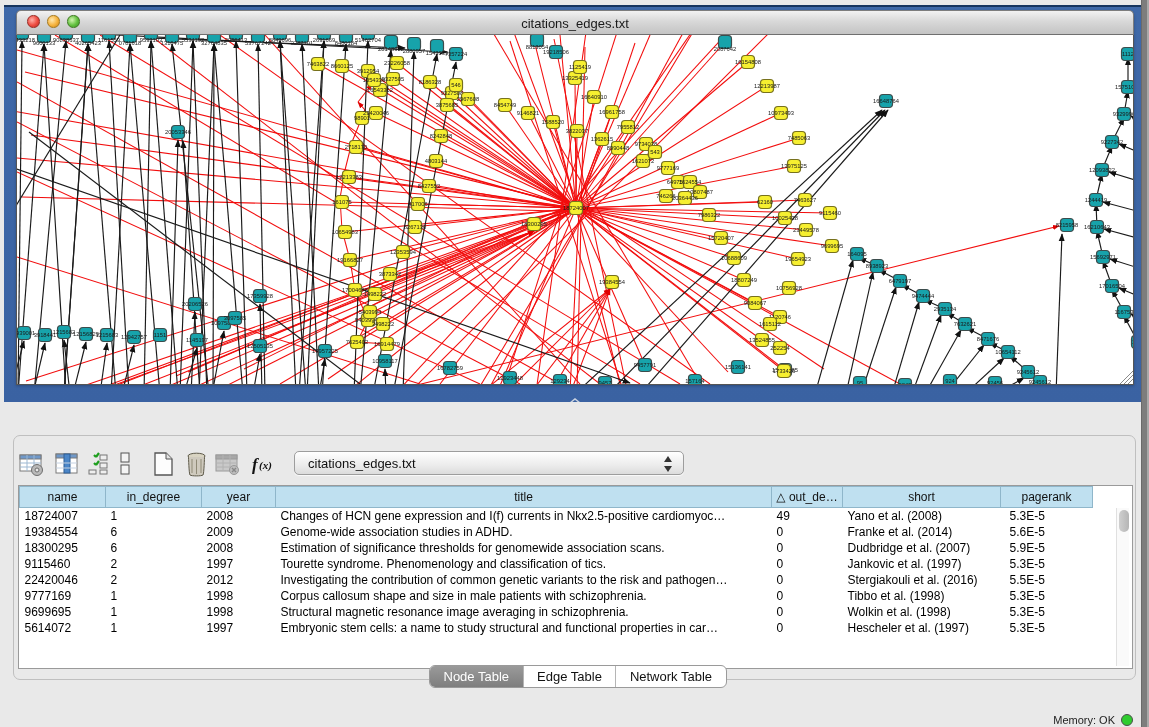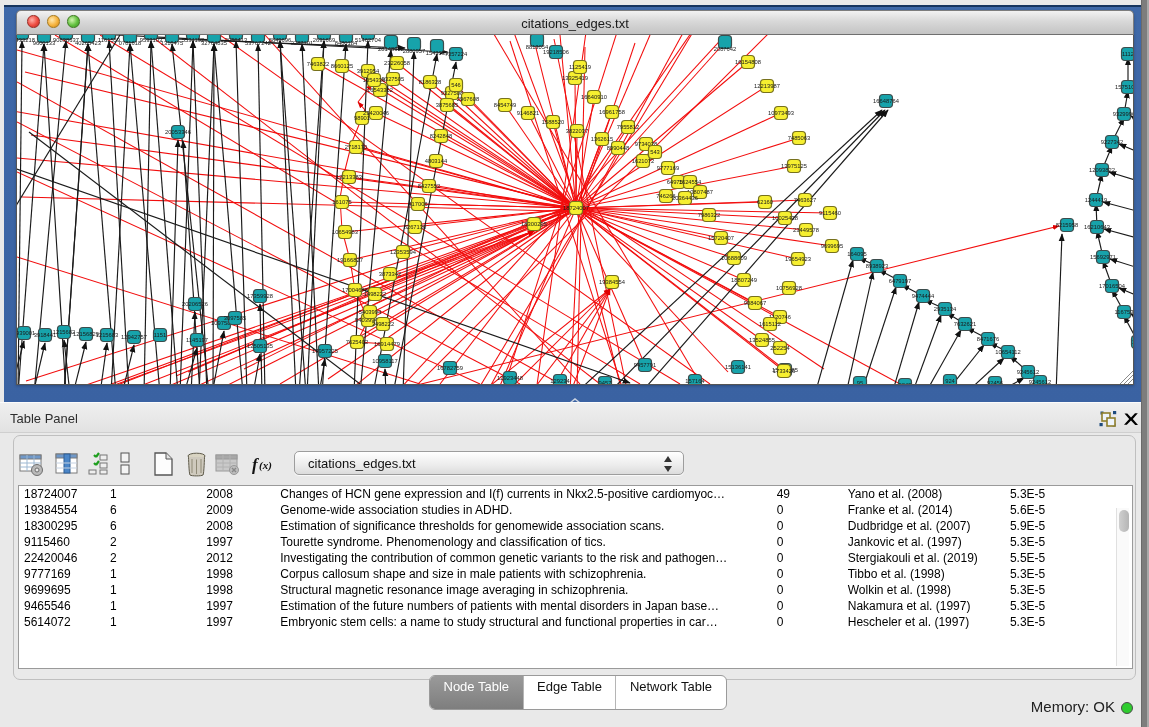"Table Panel" div.tphead { html: <div> <span>Table Panel</span> <svg> <rect></rect> <rect></rect> <rect></rect> <rect></rect> <rect></rect> <rect></rect> <rect></rect> </svg> <svg> <path></path> </svg> </div> -> none }
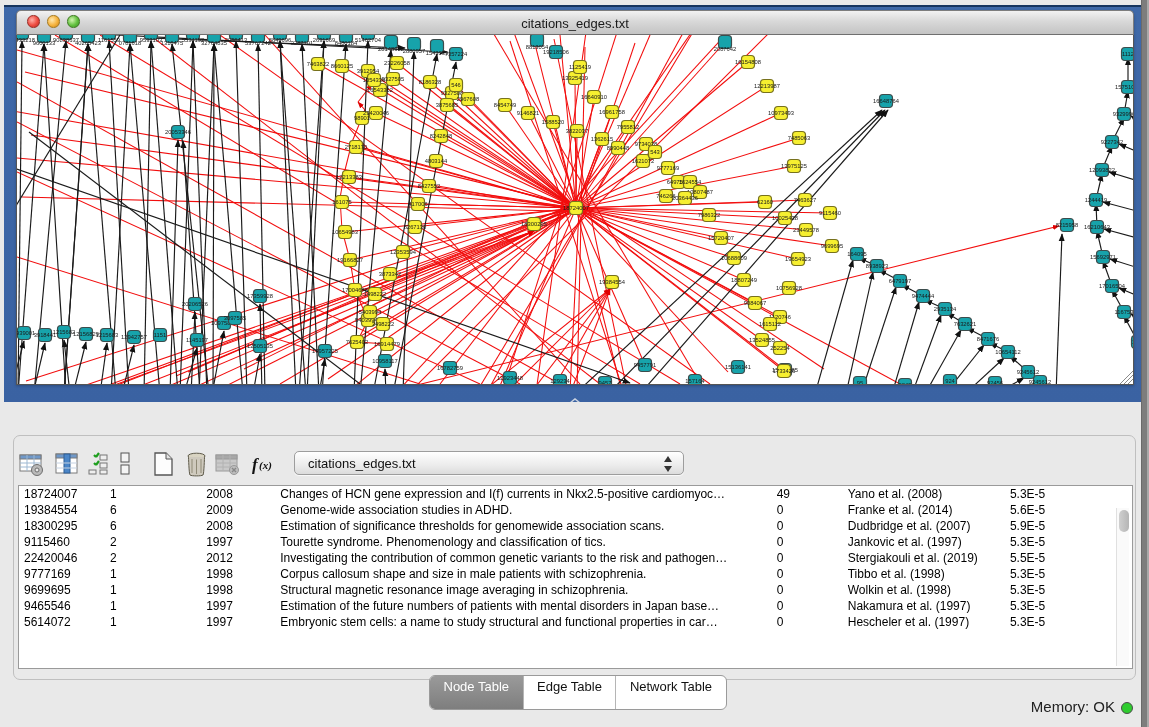"name" tr { html: none -> <tr> <th>name</th> <th>in_degree</th> <th>year</th> <th>title</th> <th>△ out_de…</th> <th>short</th> <th>pagerank</th> </tr> }
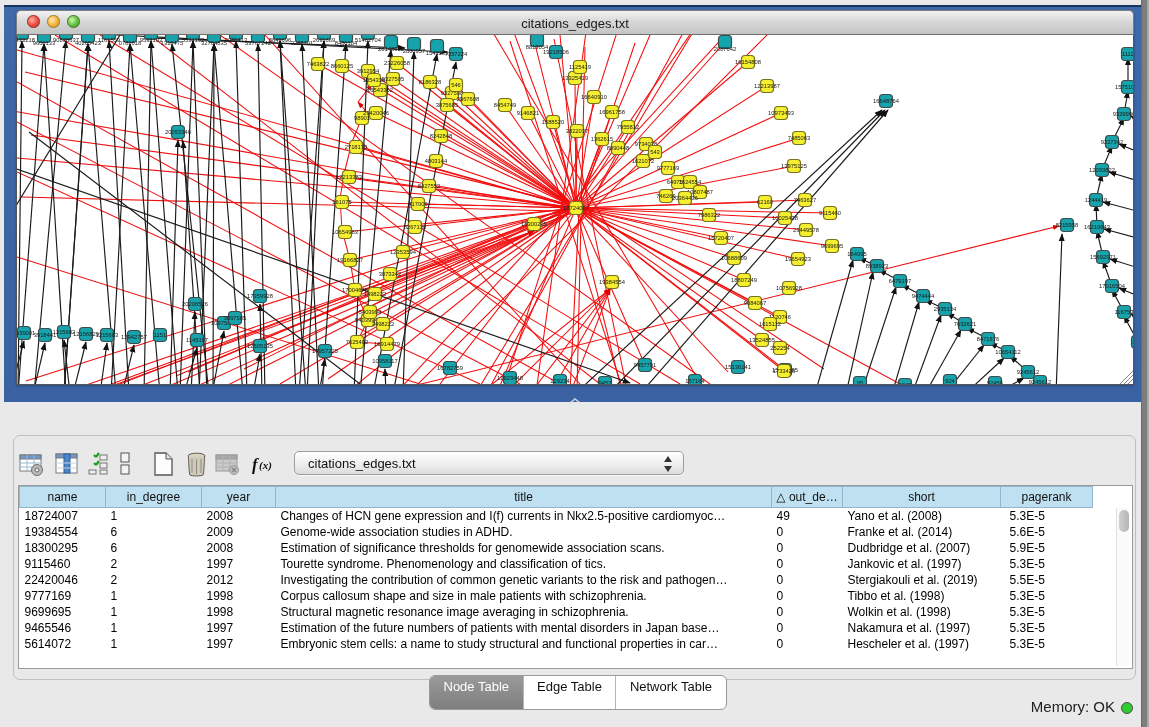"Stergiakouli et al. (2019)" td.c6 { text: 2019 -> 2016 }
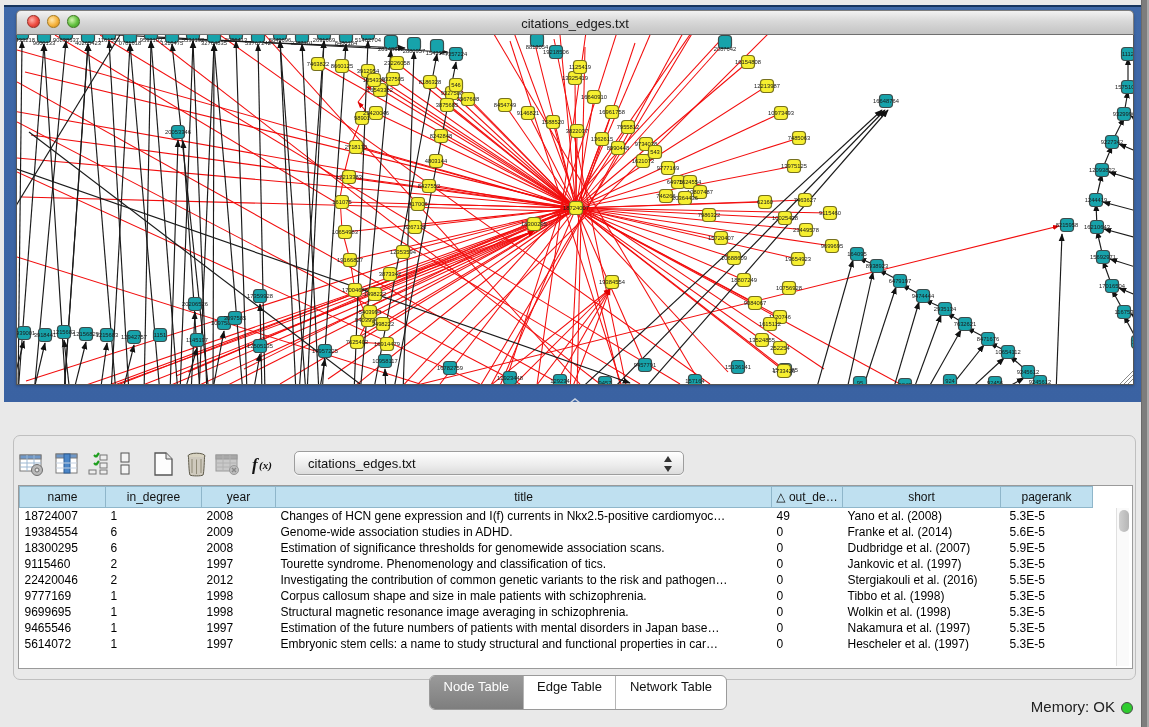"9465546" tr { html: <tr> <td>9465546</td> <td>1</td> <td>1997</td> <td>Estimation of the future numbers of patients with mental disorders in Japan base…</td> <td>0</td> <td>Nakamura et al. (1997)</td> <td>5.3E-5</td> </tr> -> none }
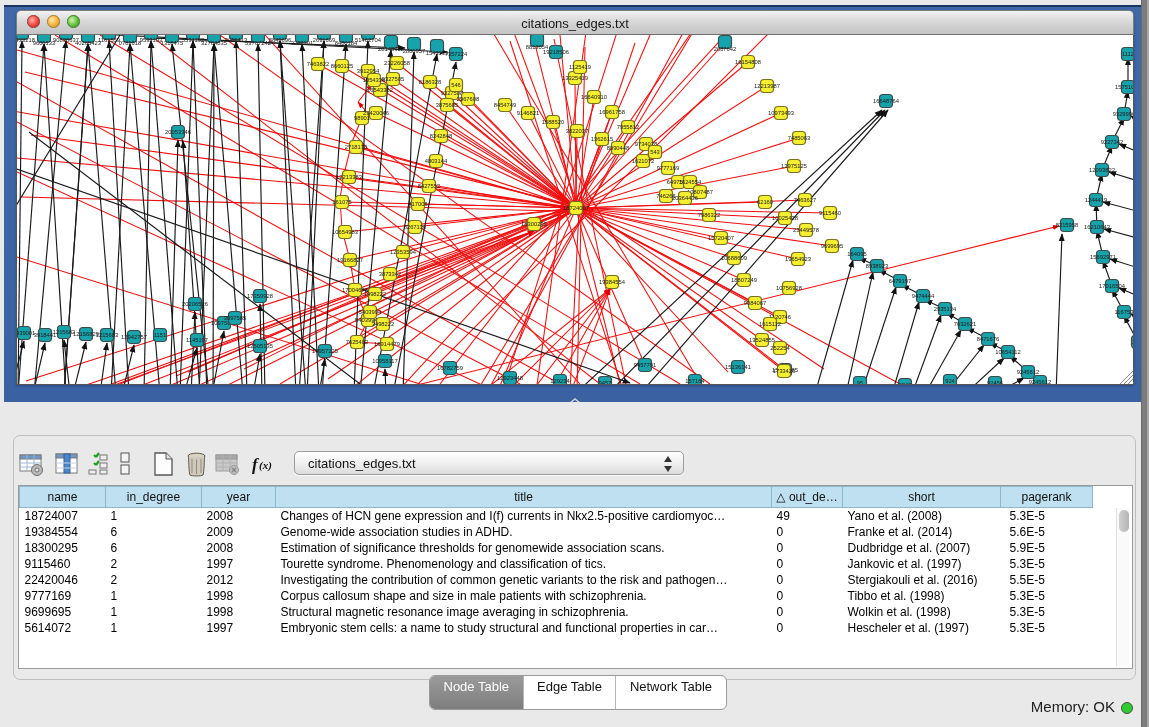"Node Table" .seg { height: 35px -> 23px; top: 239px -> 229px }
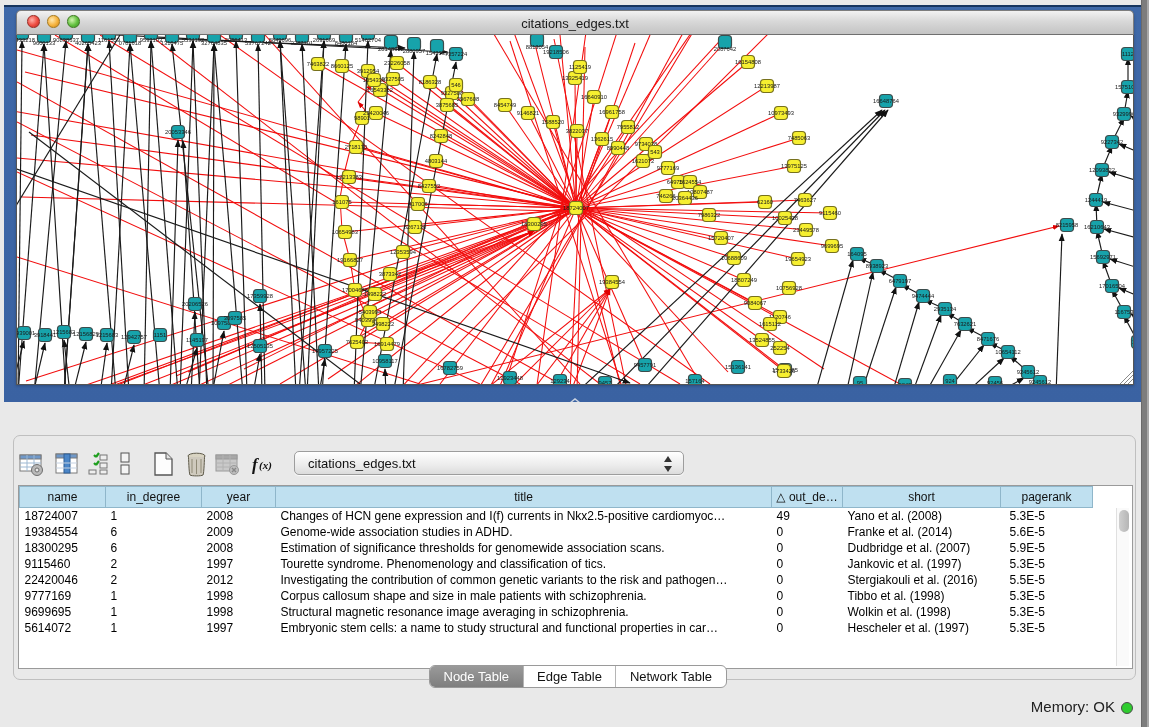"Memory: OK" .statusr { font-size: 15px -> 11px; top: 262px -> 278px }
